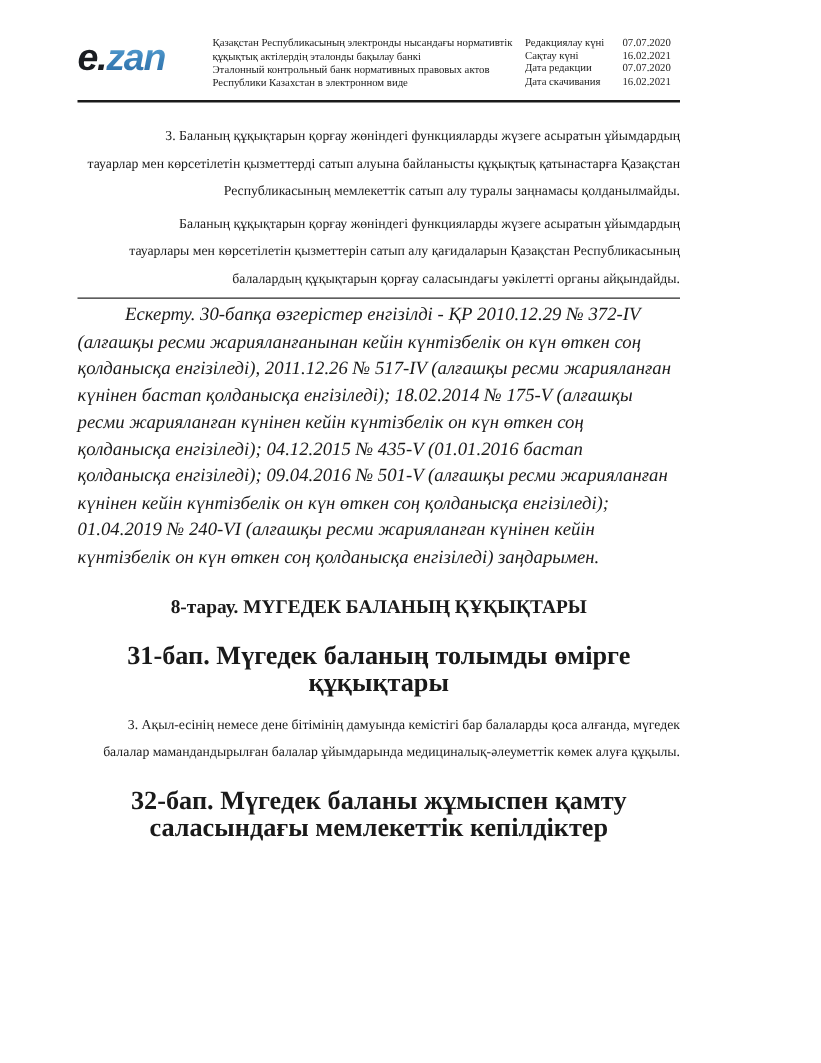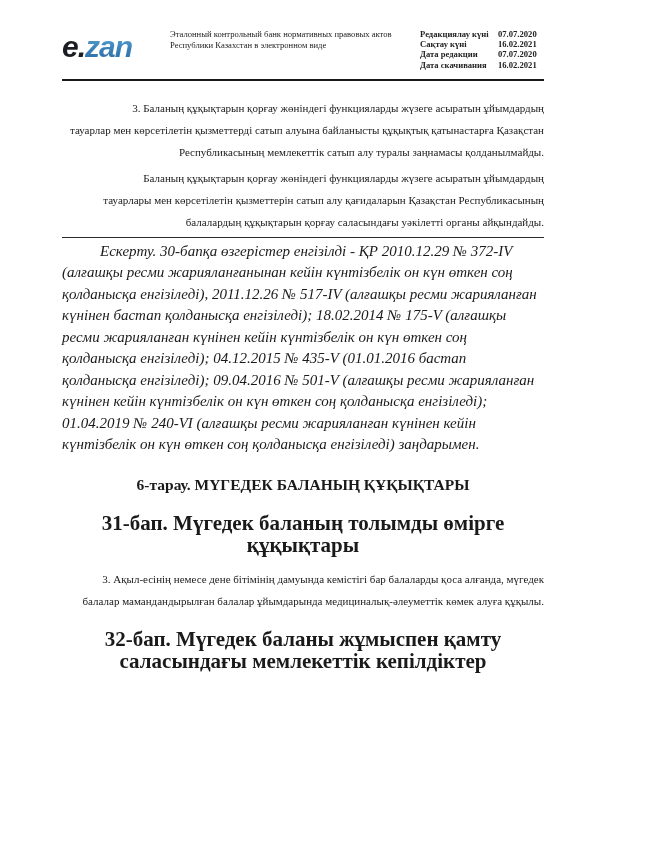"Қазақстан Республикасының электронды" div { html: none -> <div>Қазақстан Республикасының электронды нысандағы нормативтік құқықтық актілердің эталонды бақылау банкі</div> }
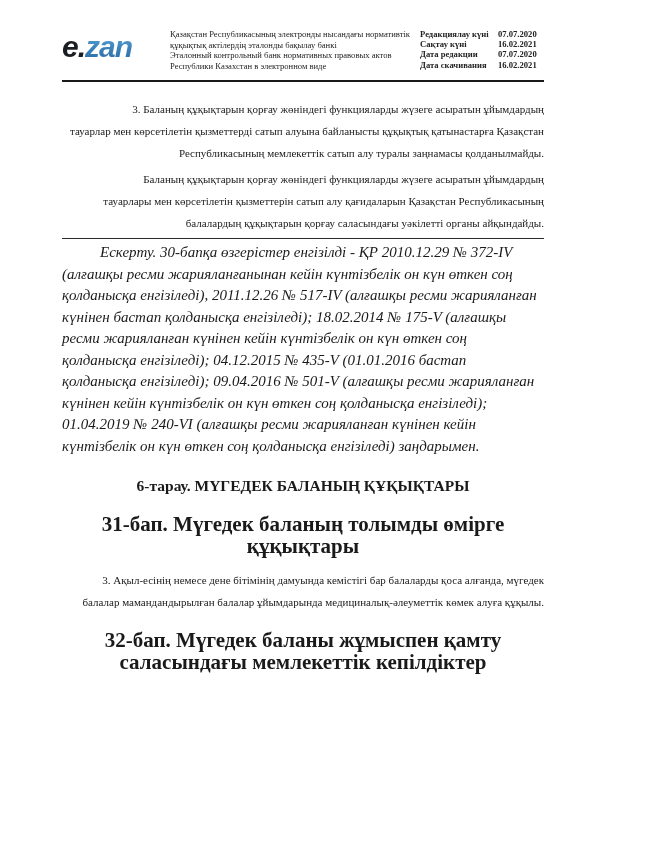"Редакциялау күні" .dates { font-weight: bold -> none }
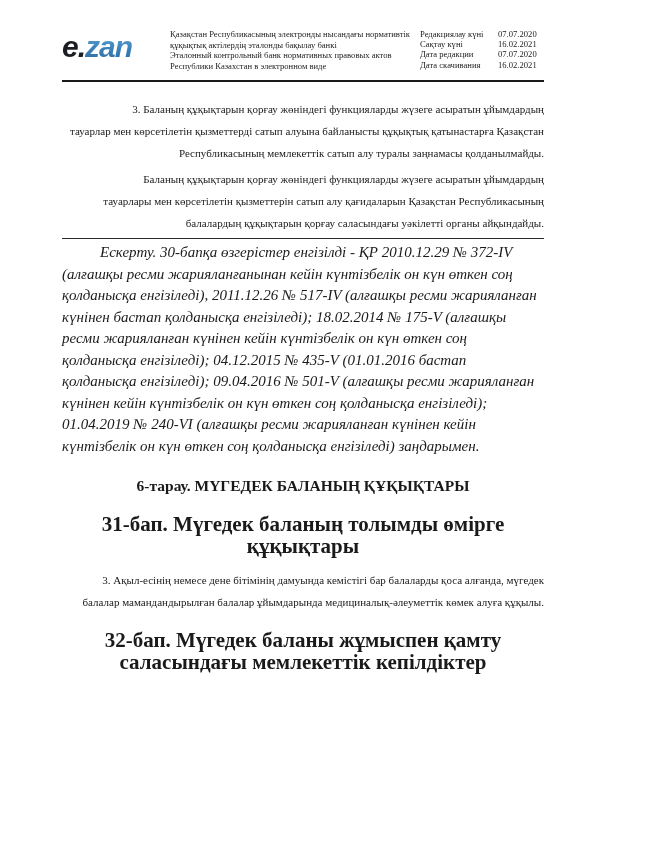"6-тарау. МҮГЕДЕК БАЛАНЫҢ ҚҰҚЫҚТАРЫ" h2.h-chapter { text: 6-тарау -> 8-тарау }
